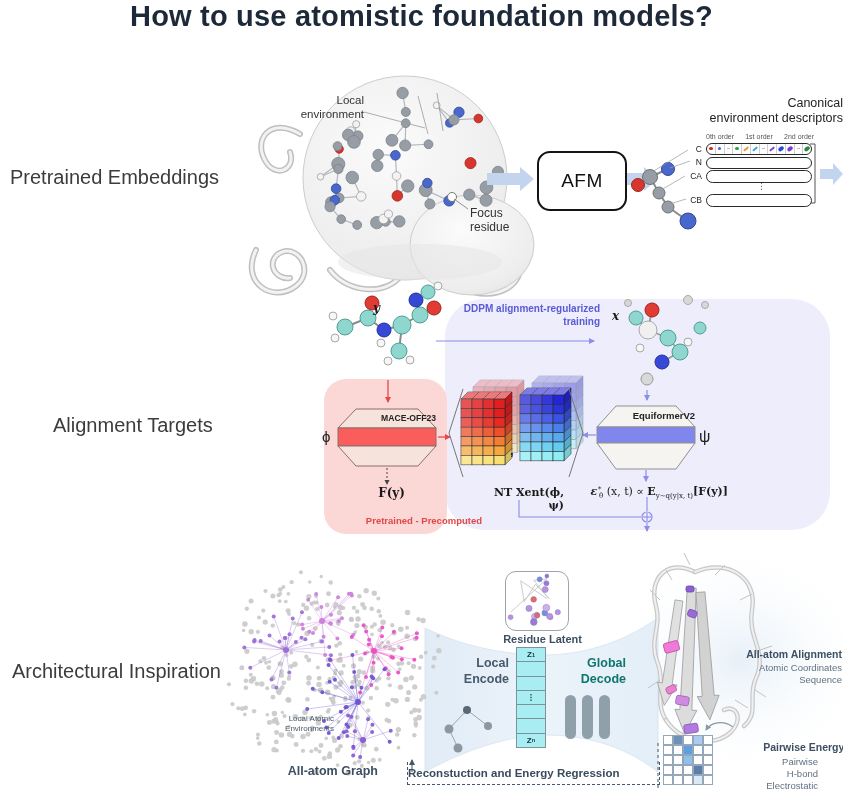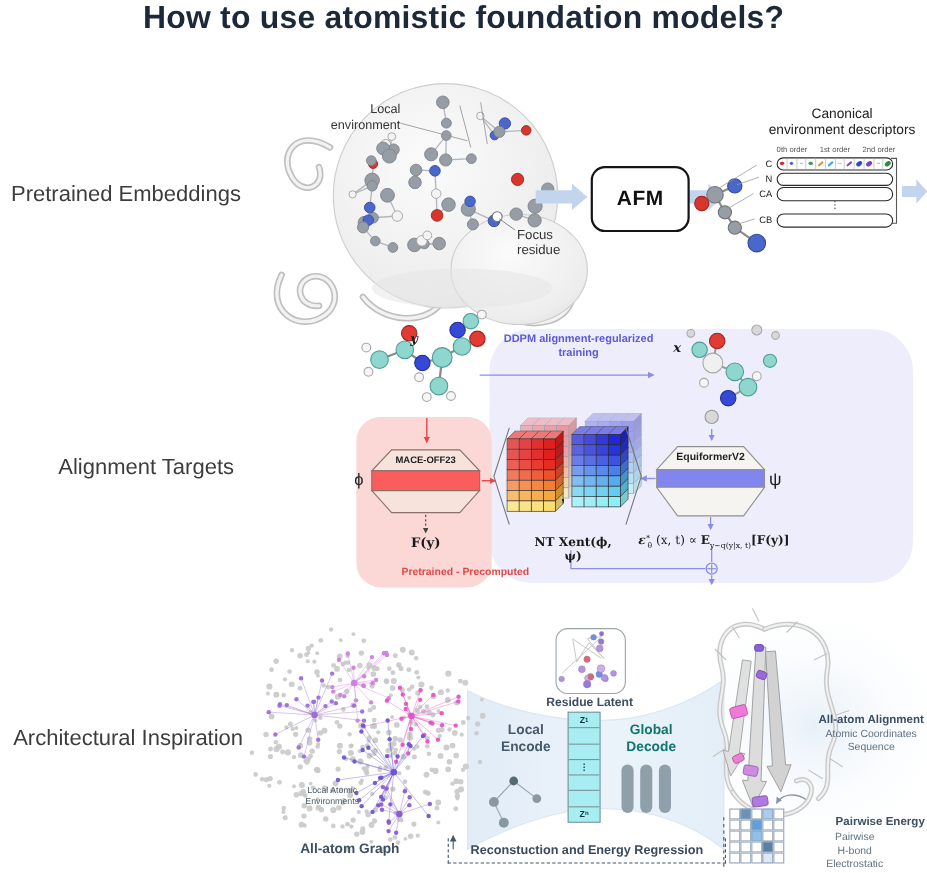"Canonical" .c { text-align: center -> right }
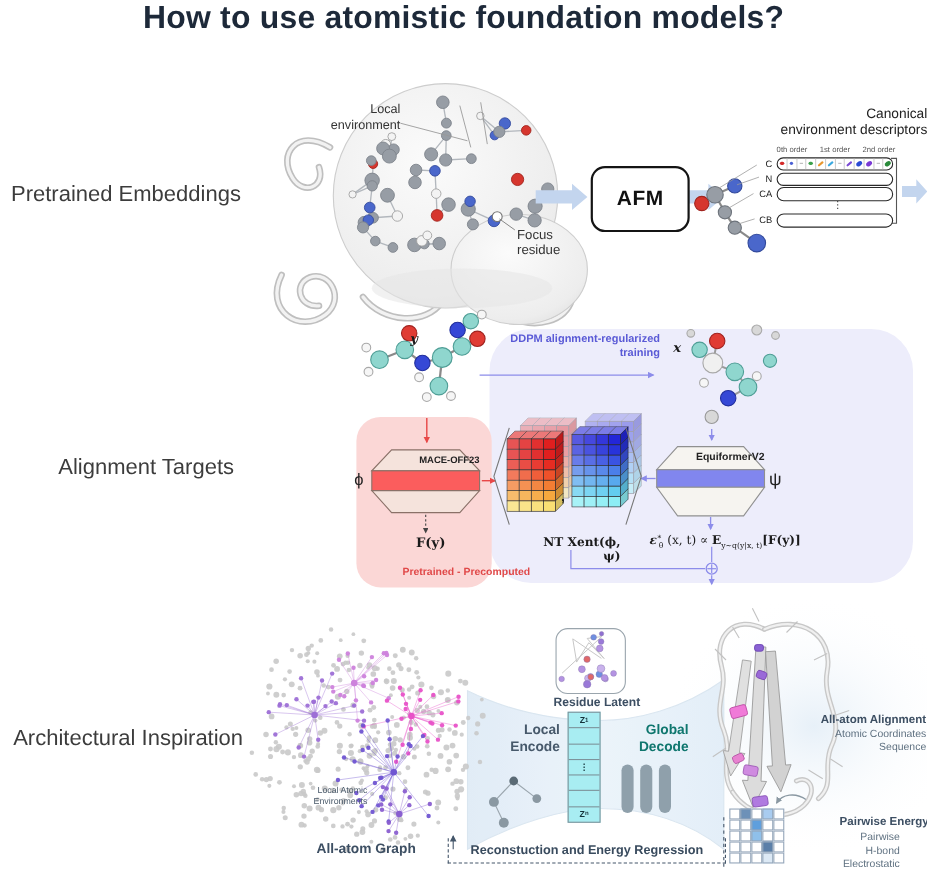"AFM" .afm-box span { font-weight: 700 -> 400 }
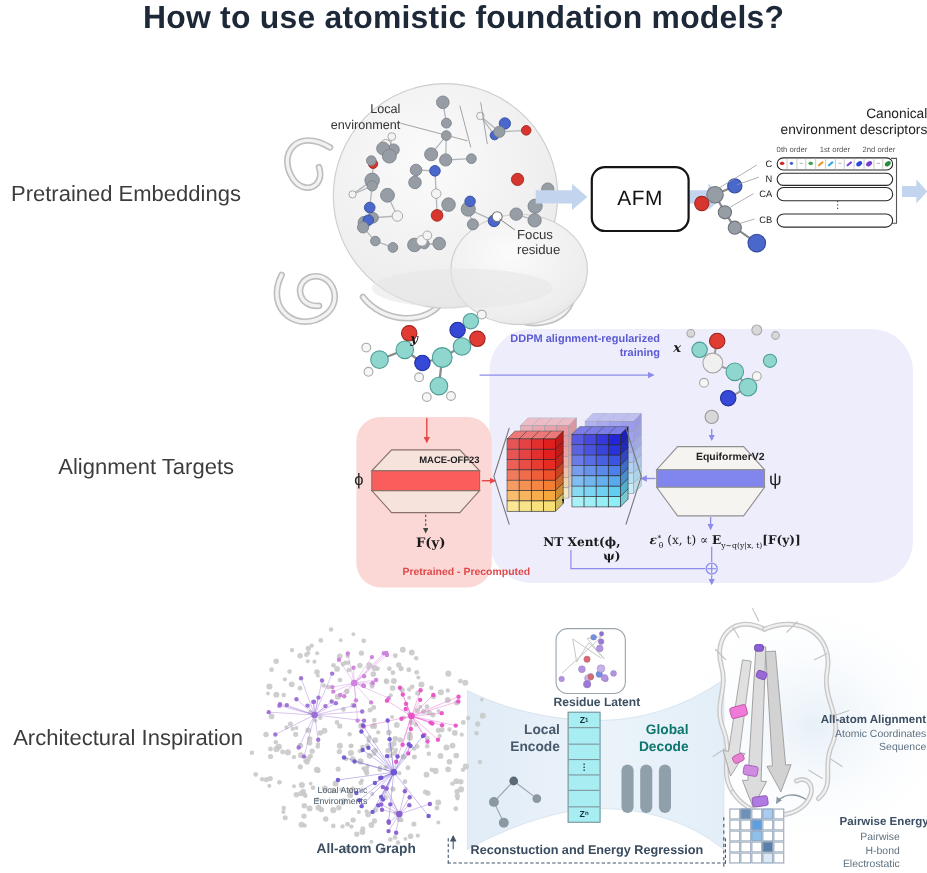"Reconstuction and Energy Regression" .recon-box { justify-content: center -> flex-start }
